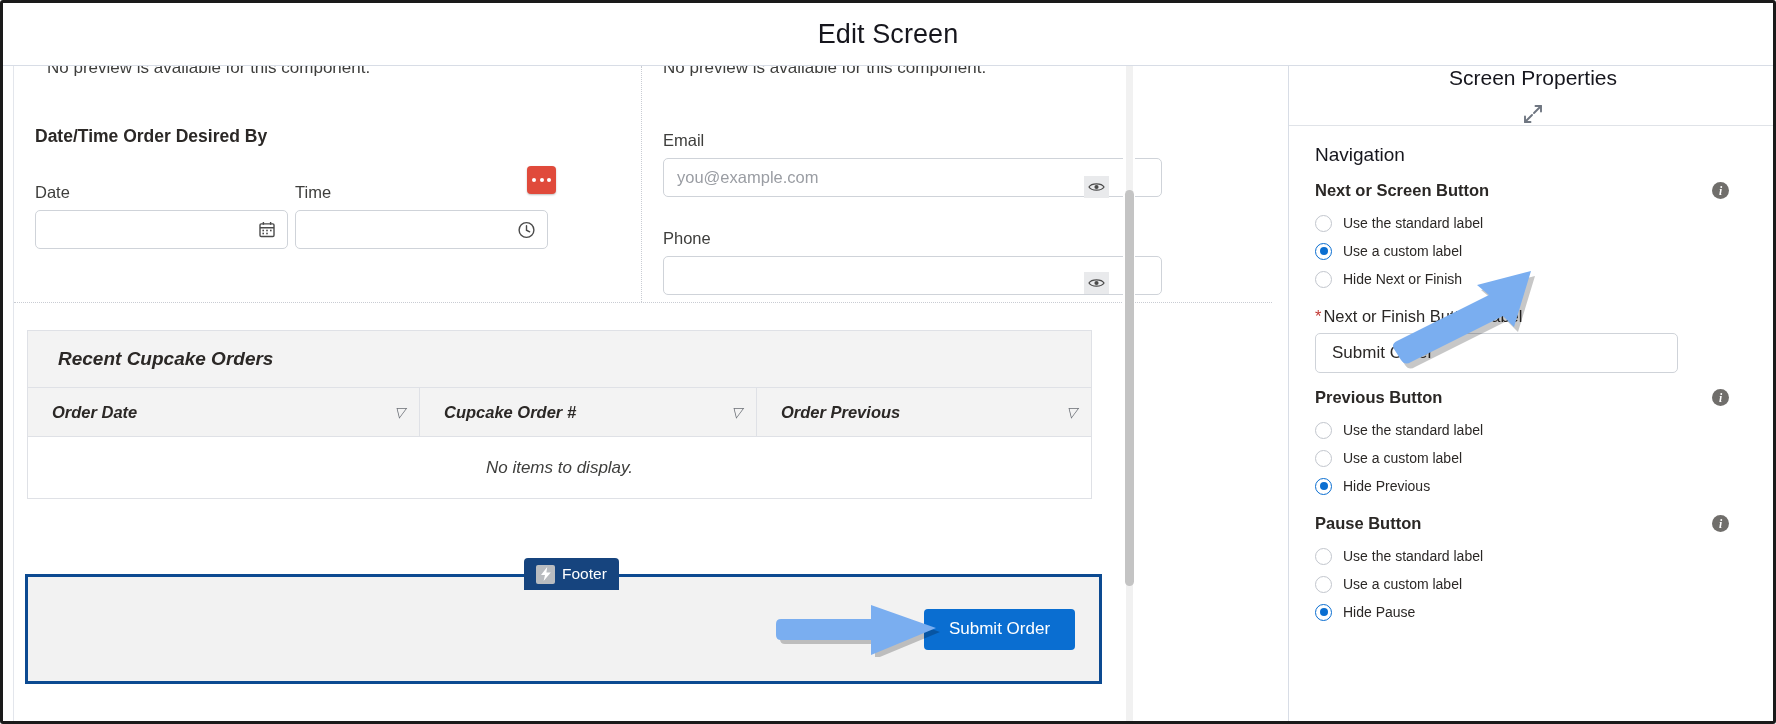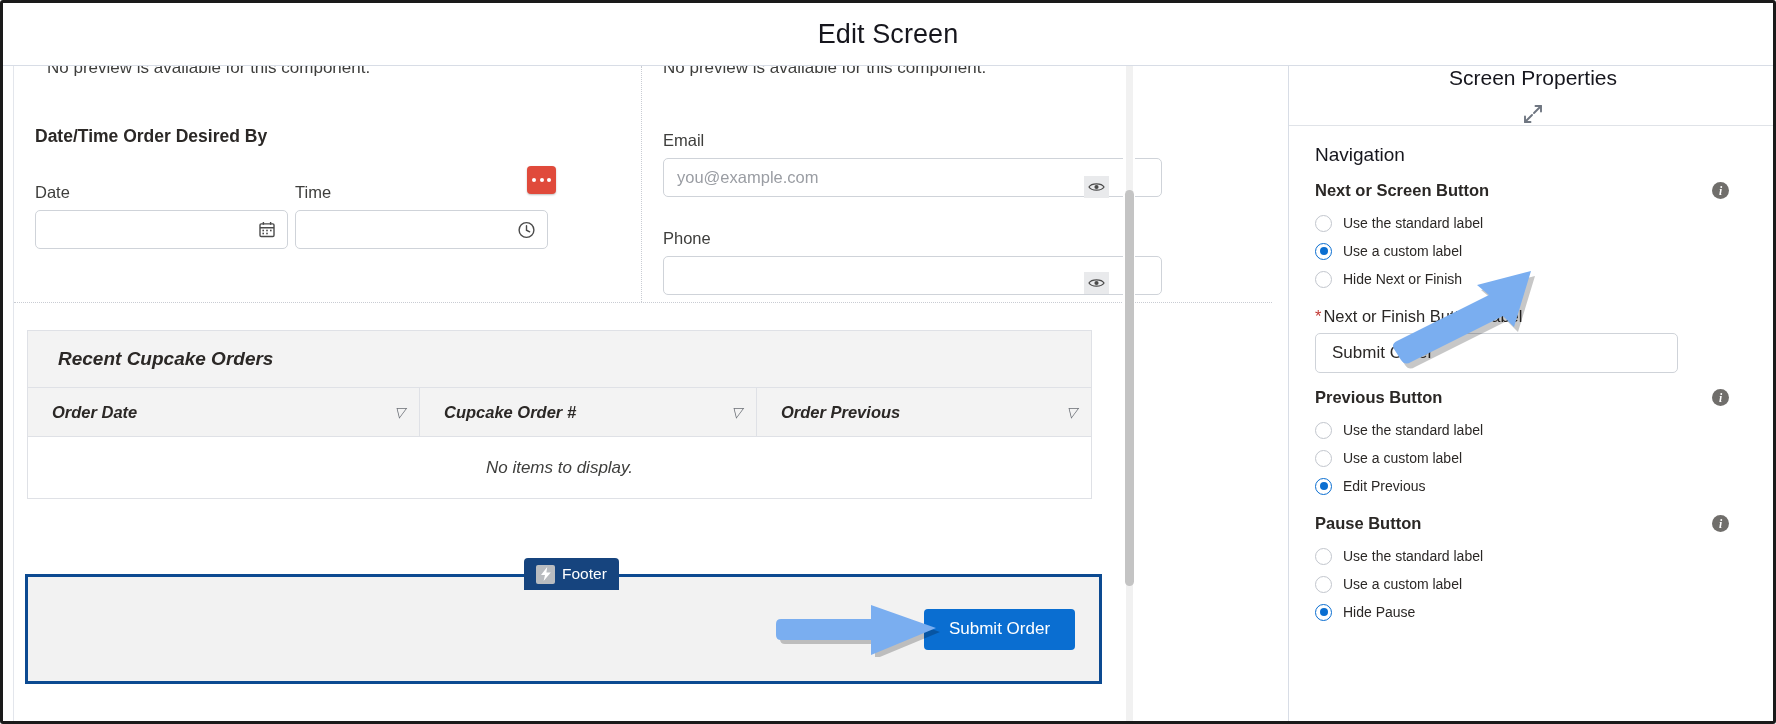"Edit Previous" span.rl { text: Edit -> Hide }
